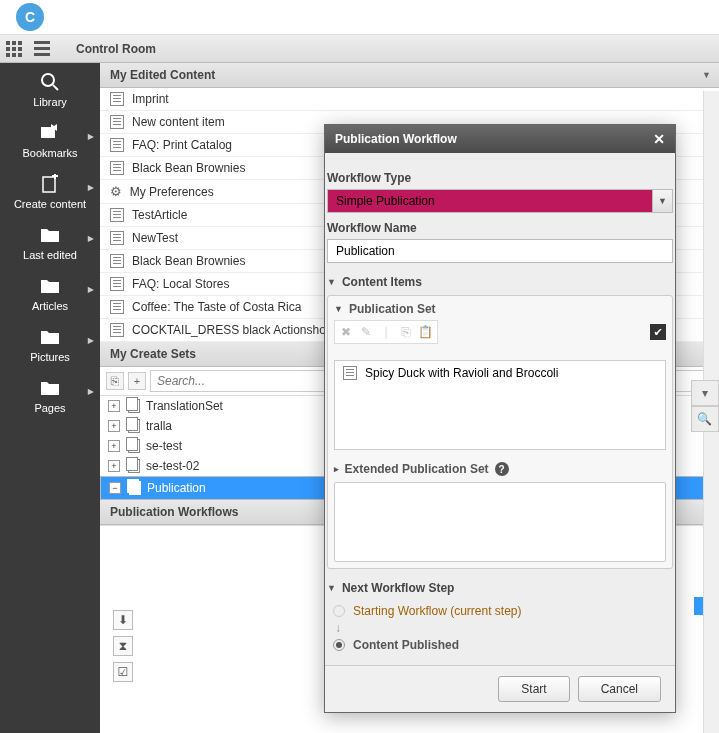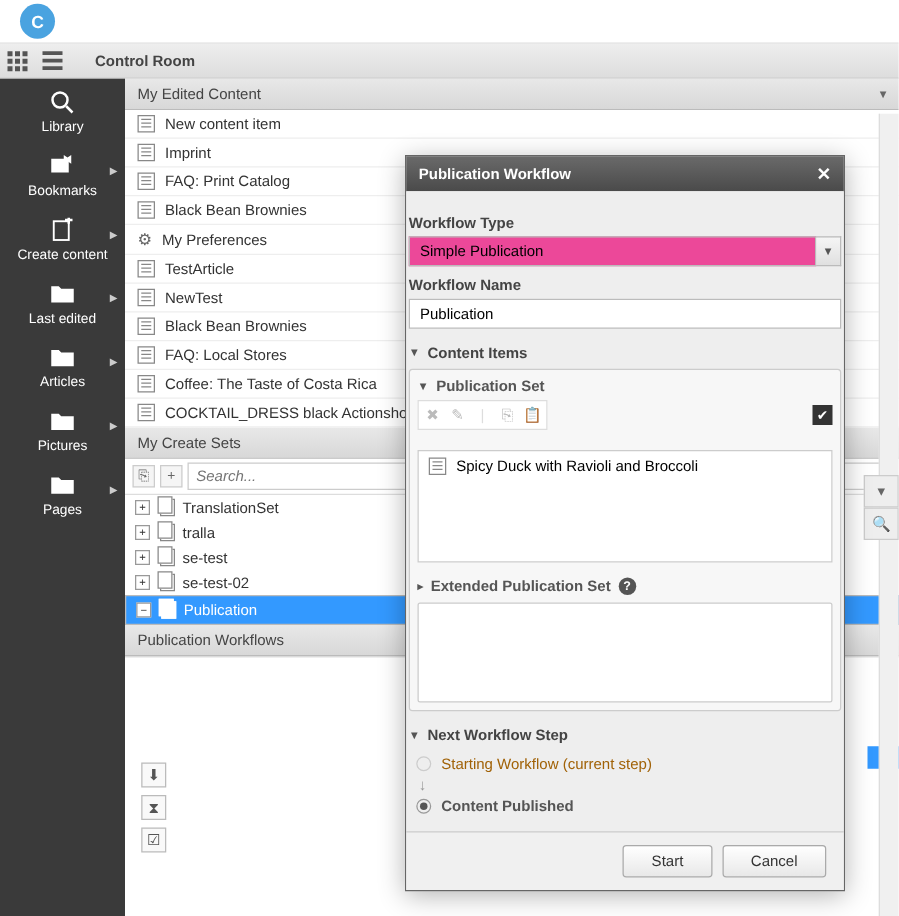"My Edited Content" .sect-hdr { font-weight: normal -> bold }
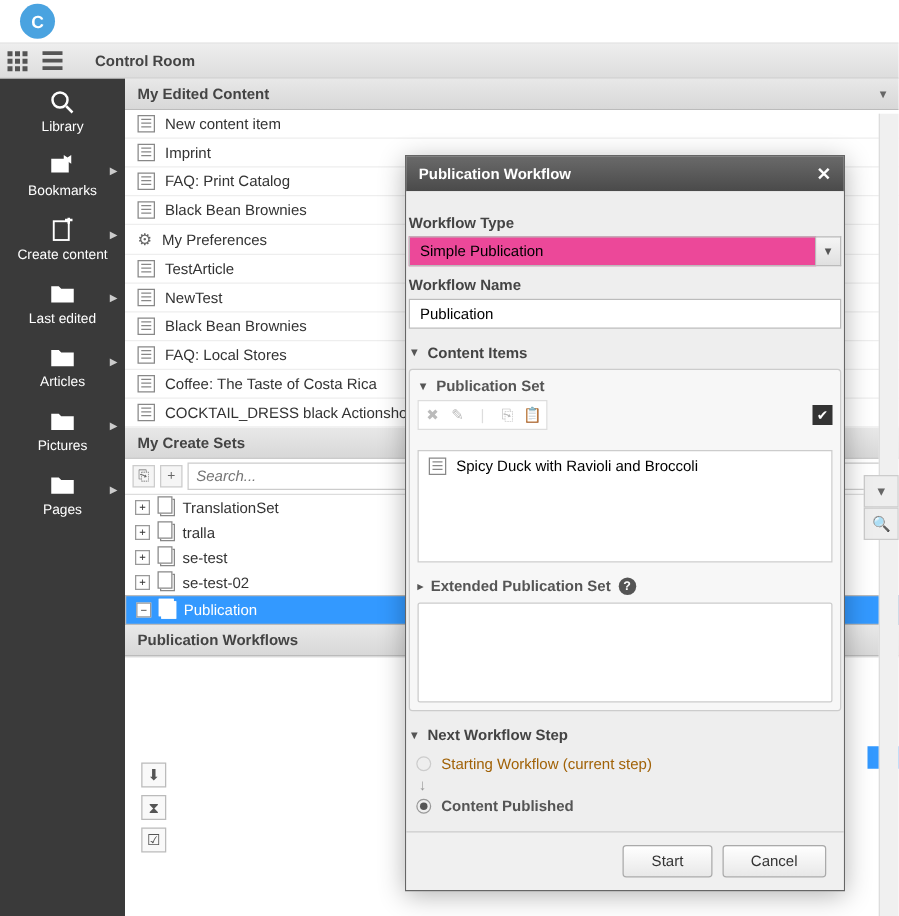"New content item" div.c-item { order: before "Imprint" -> after "Imprint" }
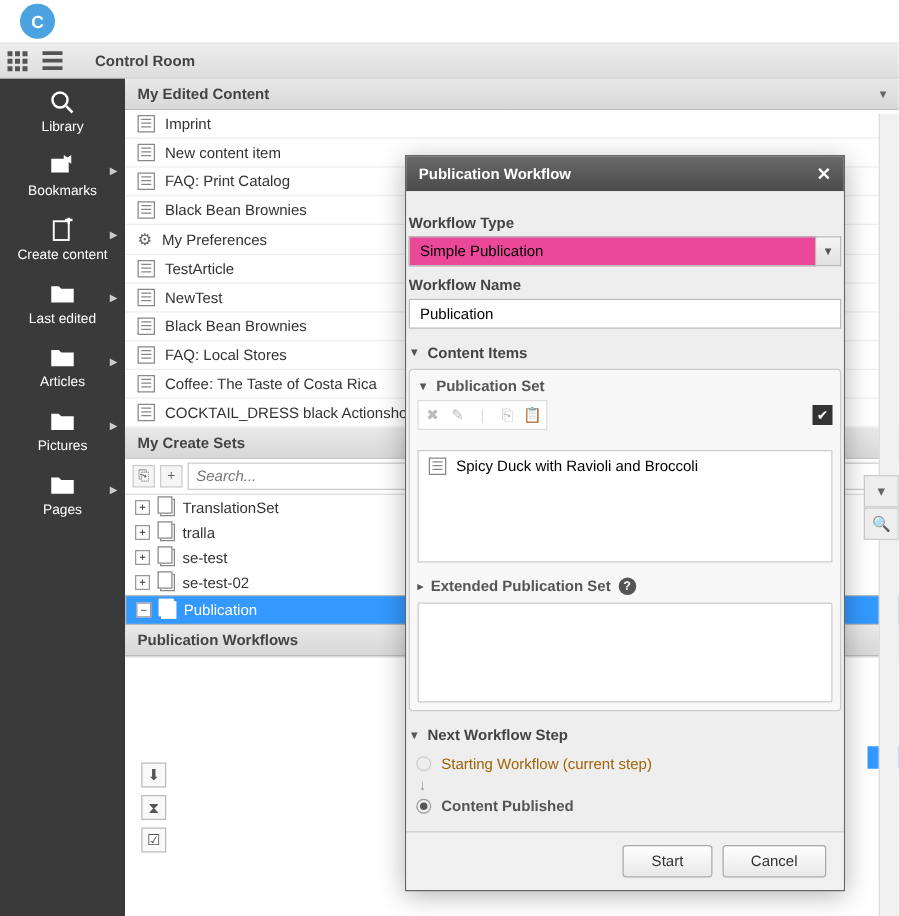"Simple Publication" .sel { background: #ec4899 -> #be185d }
